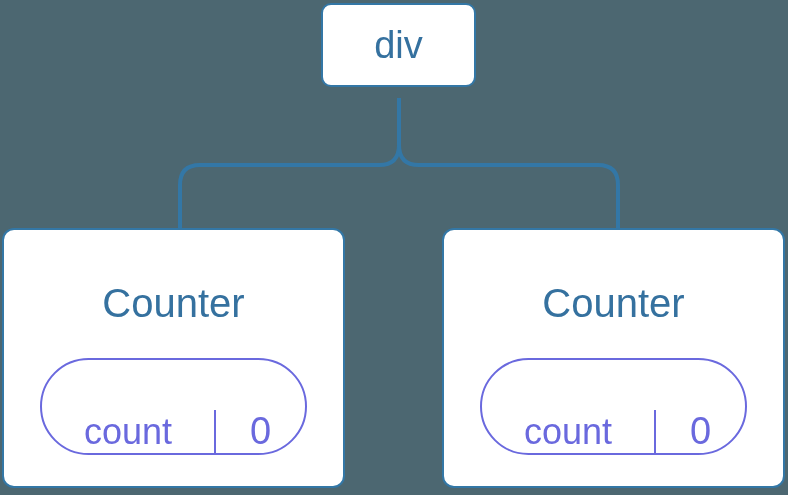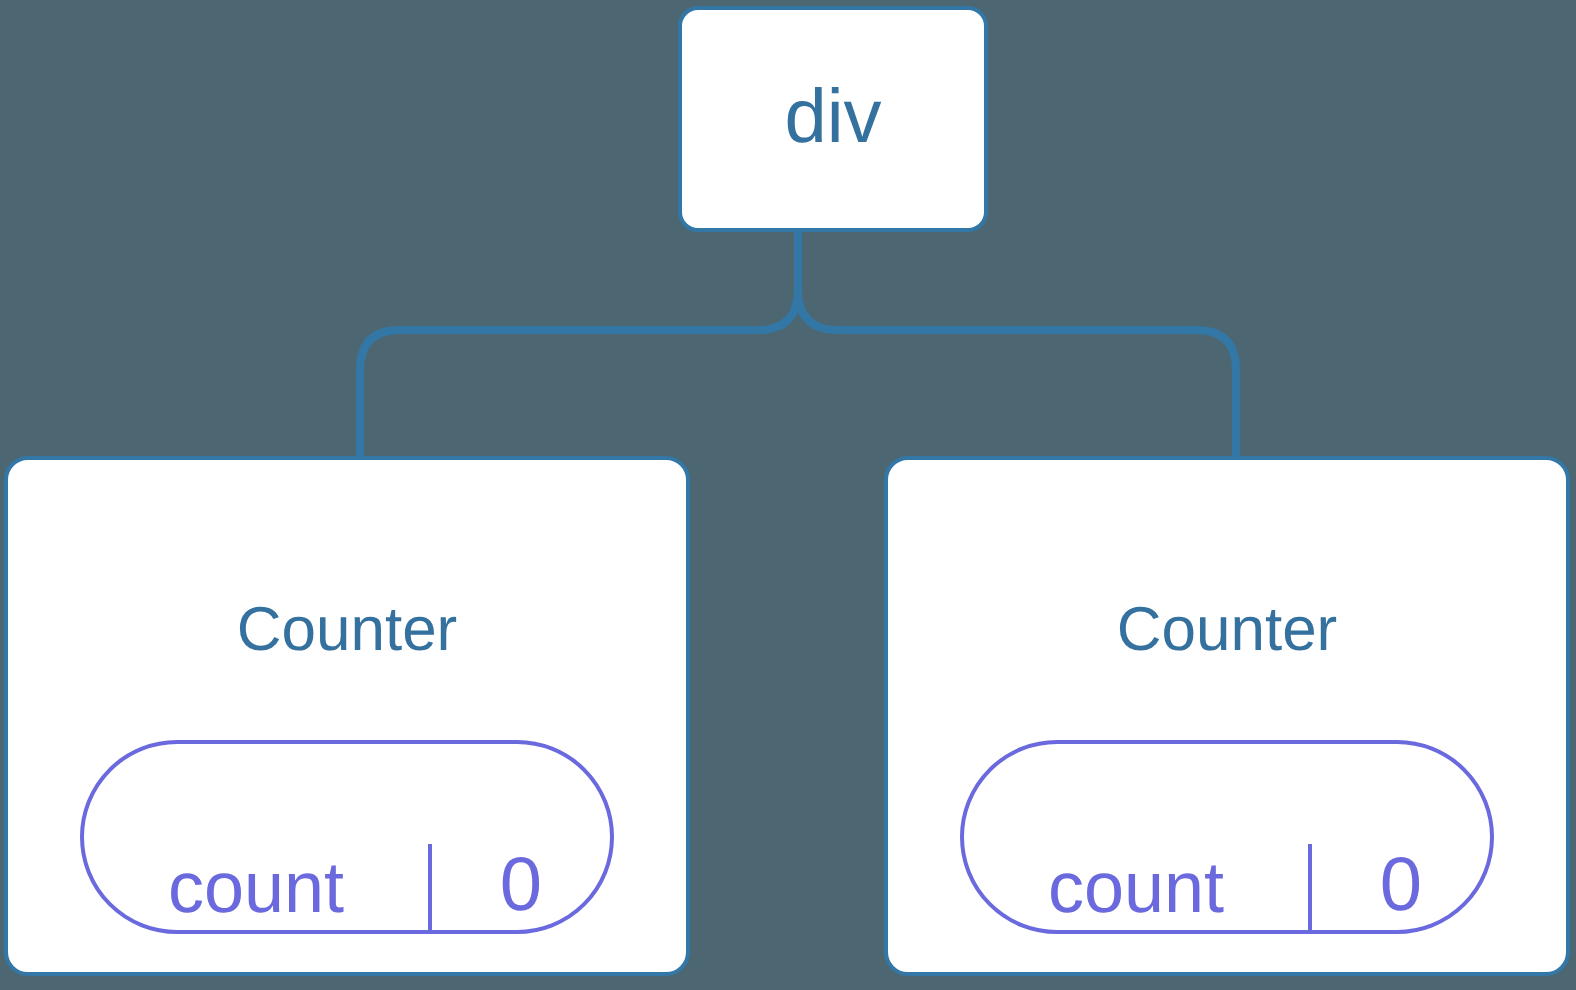"div" .node-root { height: 113px -> 84px; left: 339px -> 321px }
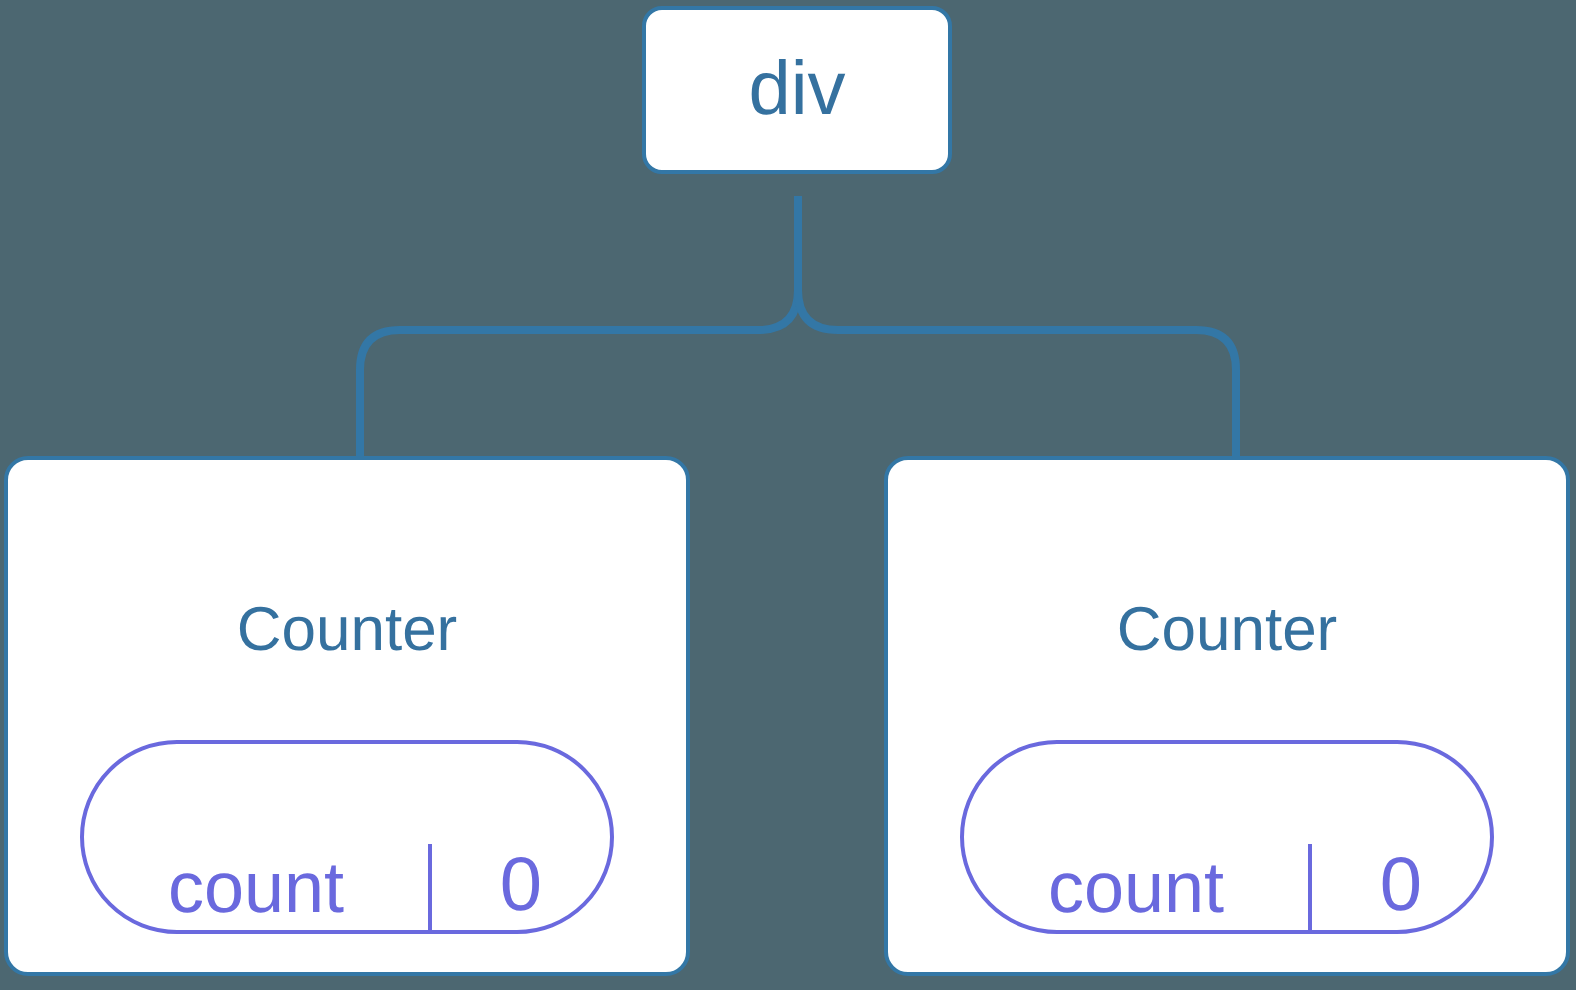"Counter" .counter-title { font-size: 31px -> 40px; margin-top: 60px -> 48px }
